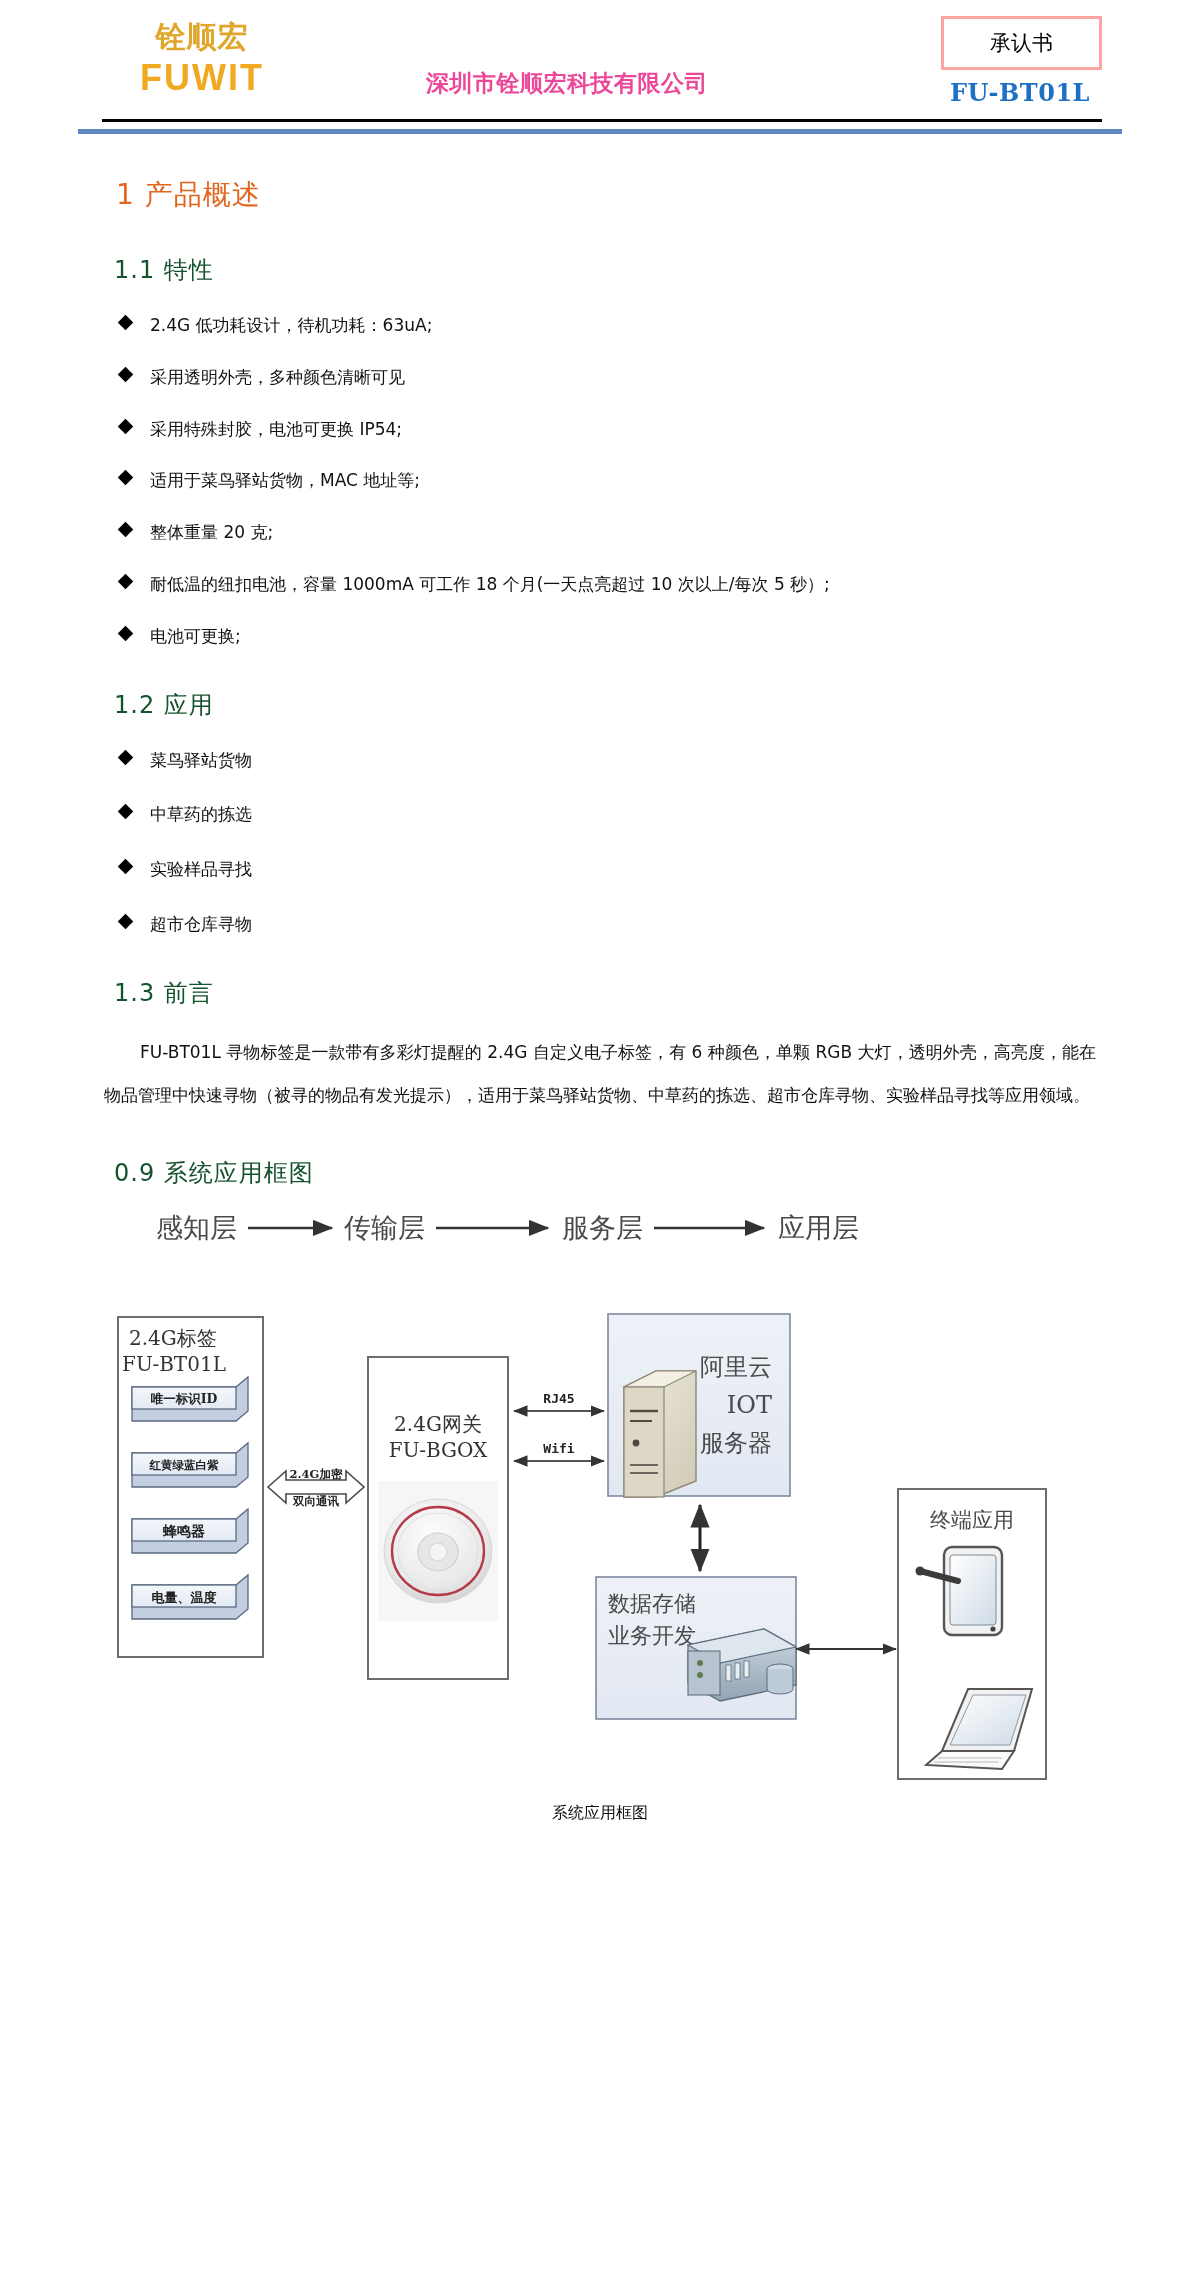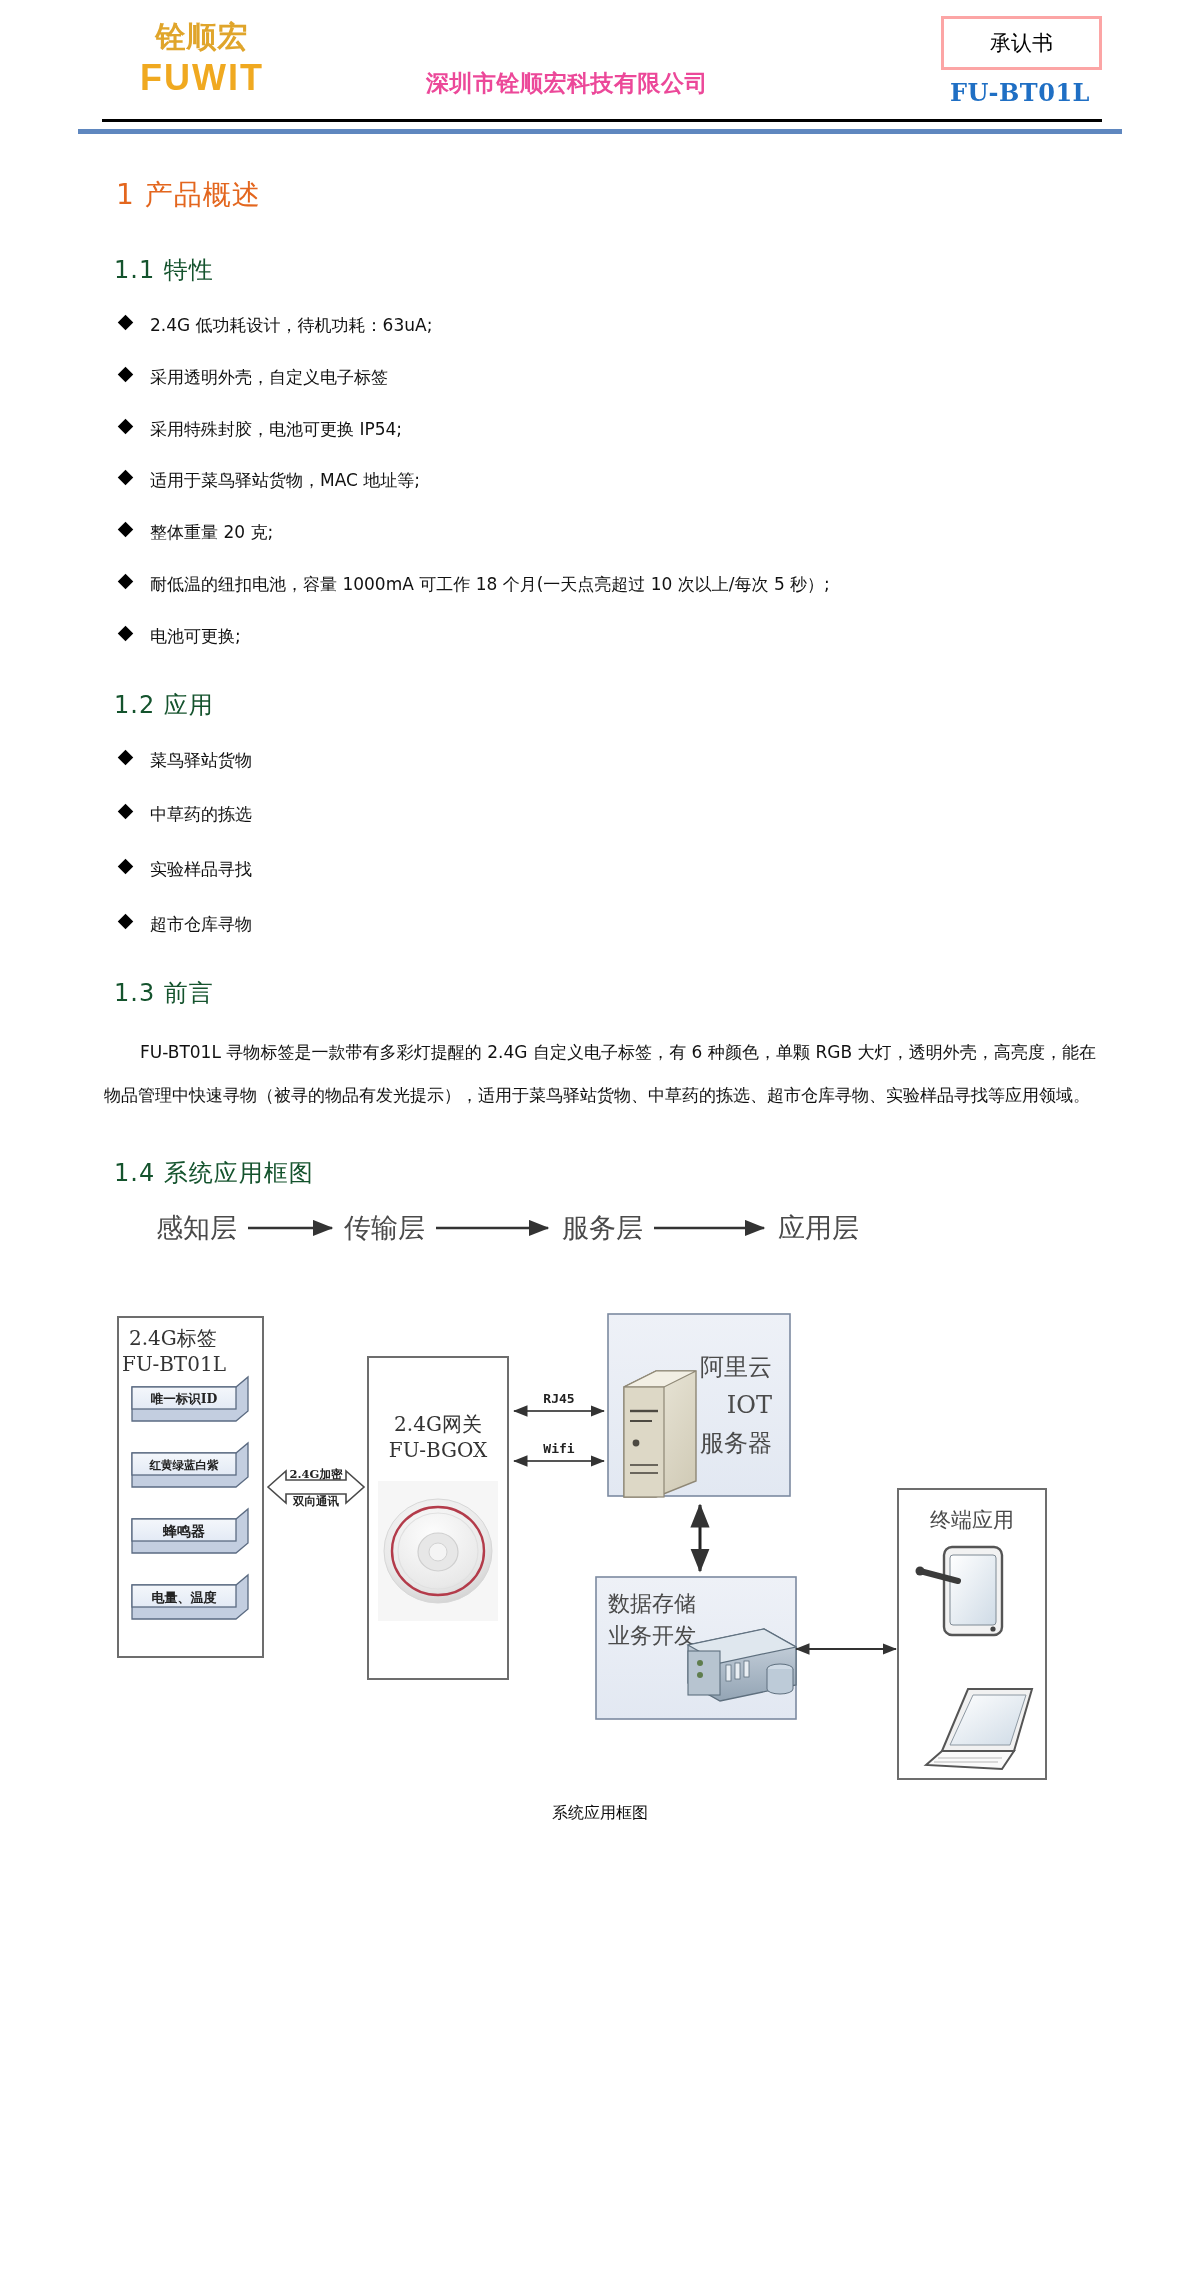"采用透明外壳，自定义电子标签" span { text: 自定义电子标签 -> 多种颜色清晰可见 }
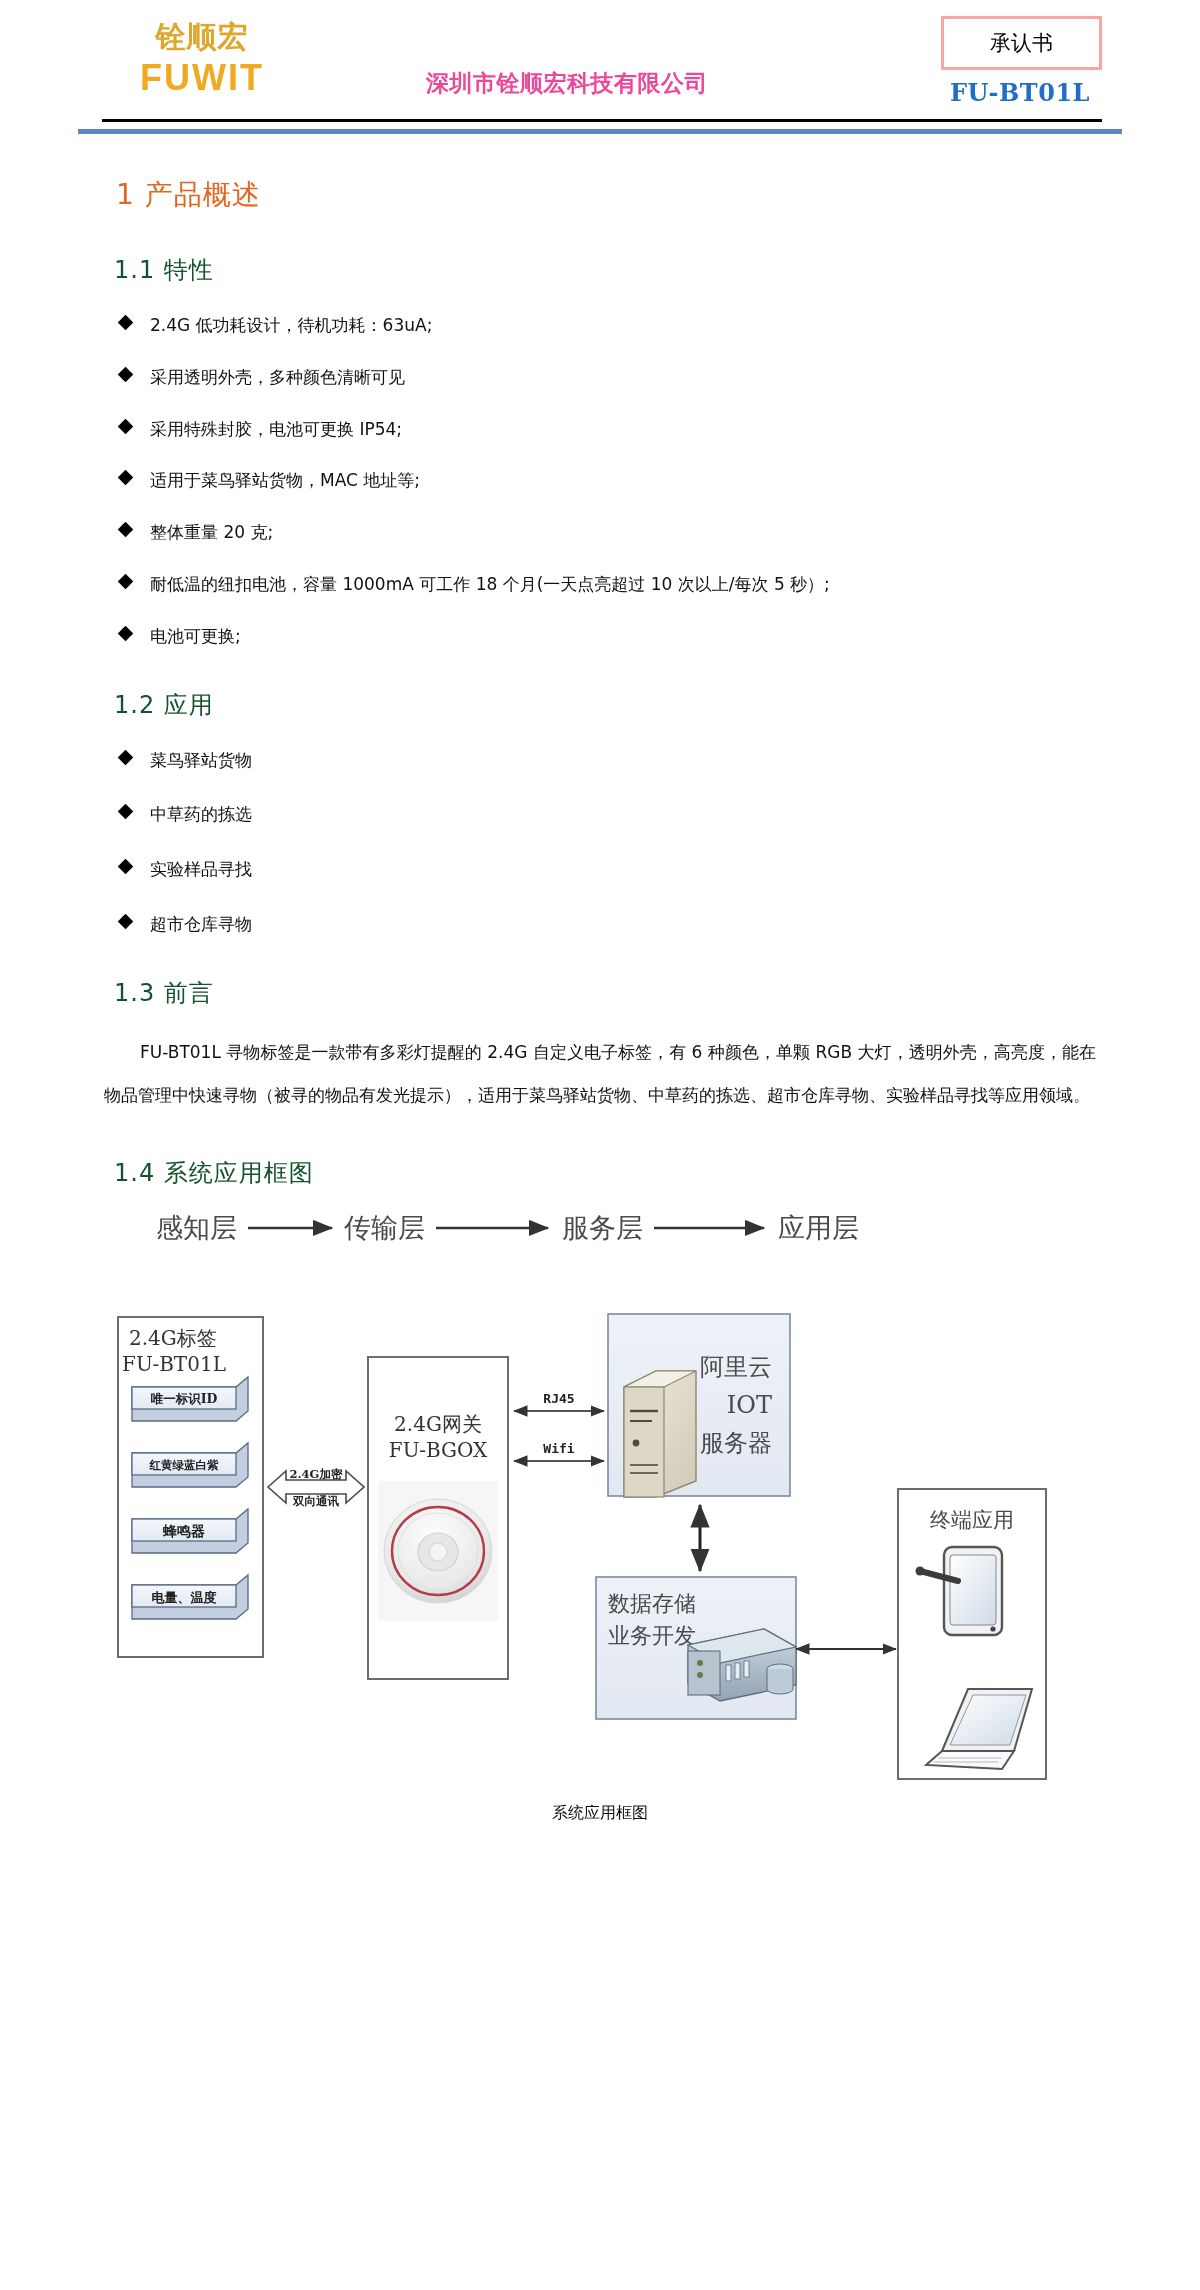"1.4 系统应用框图" h2.sub { text: 1.4 -> 0.9 }
